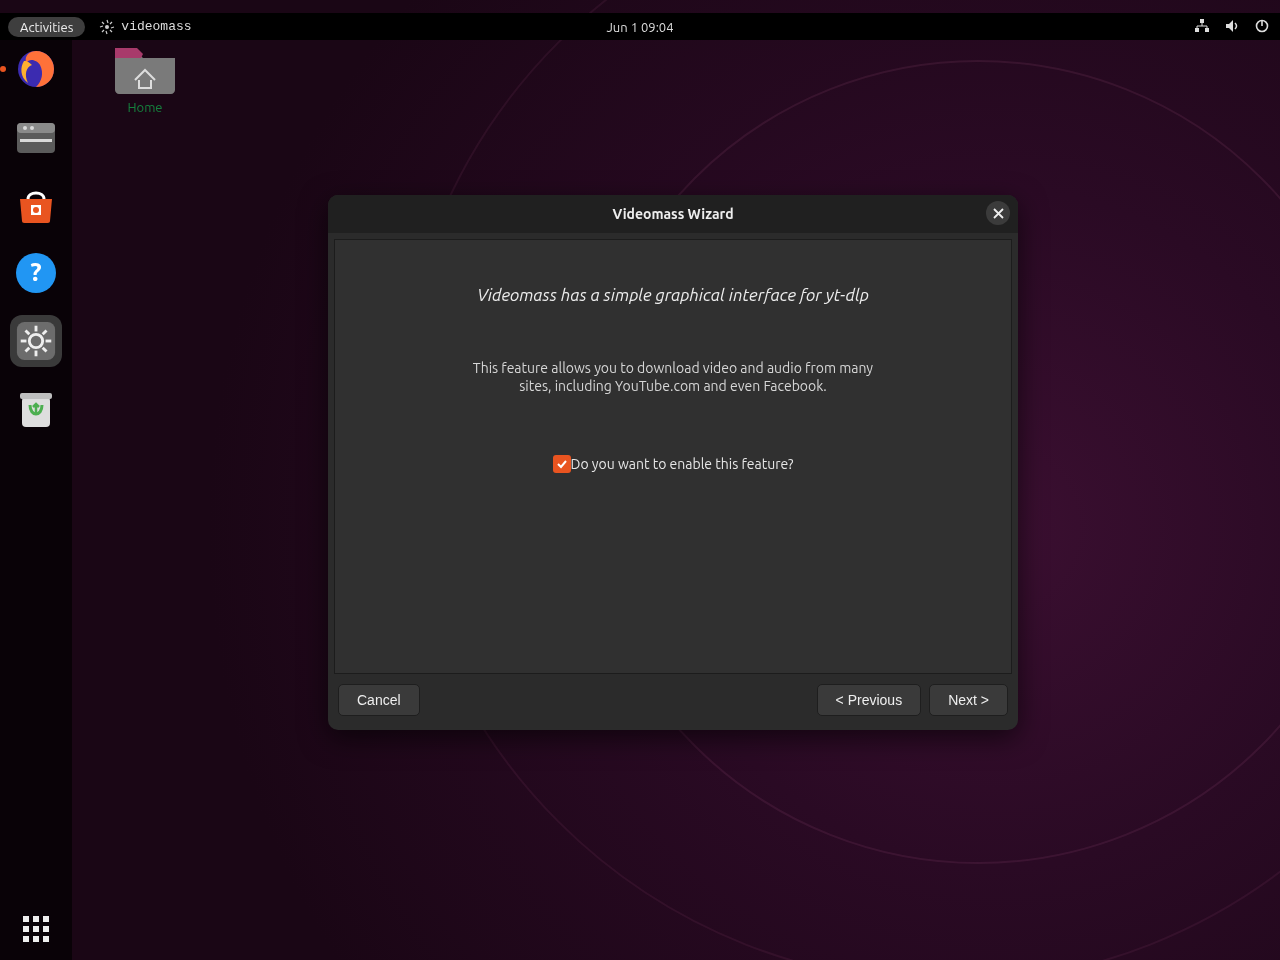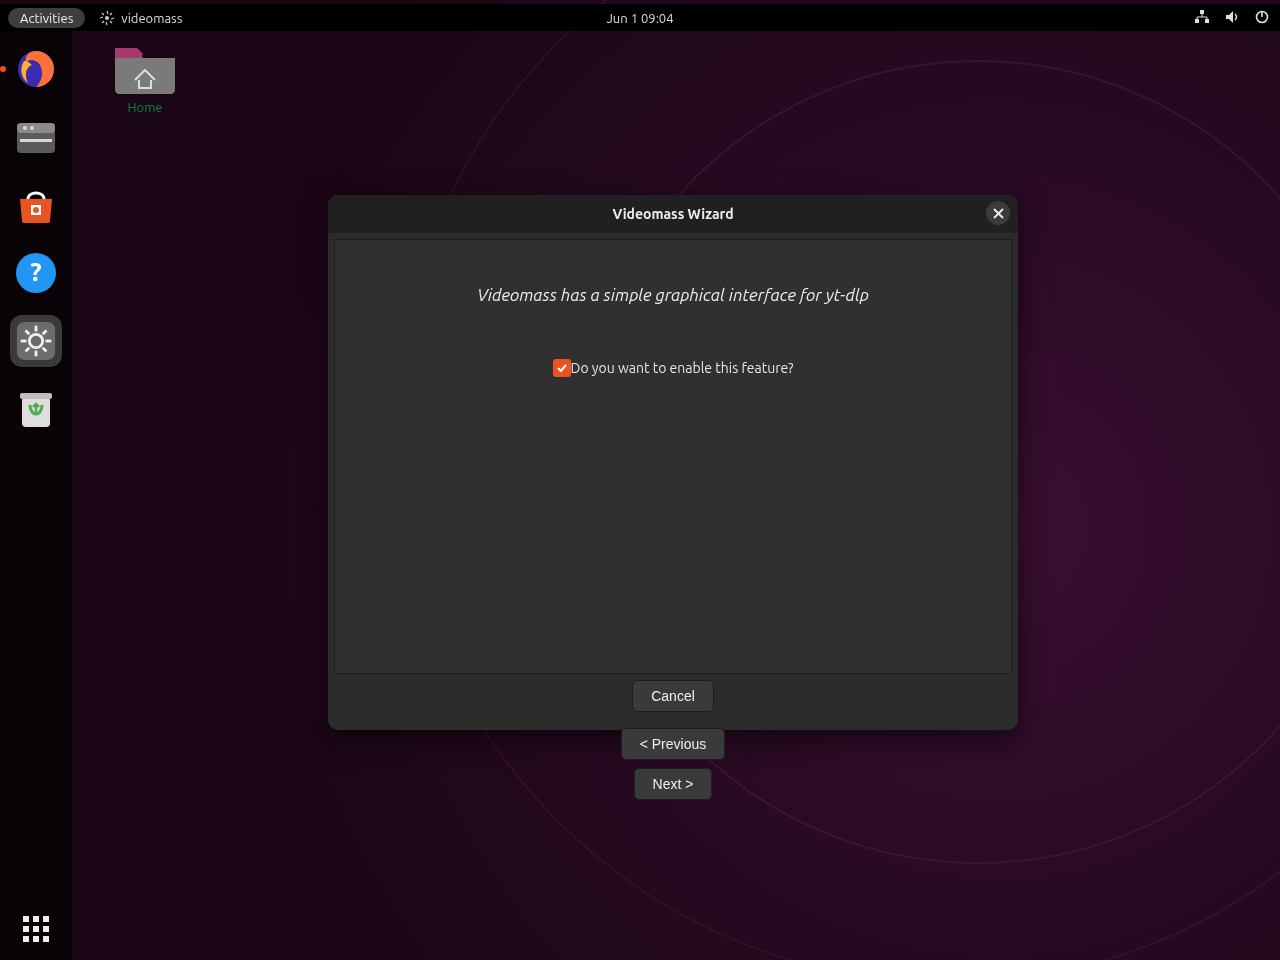"Activities" .topbar { top: 4px -> 13px }
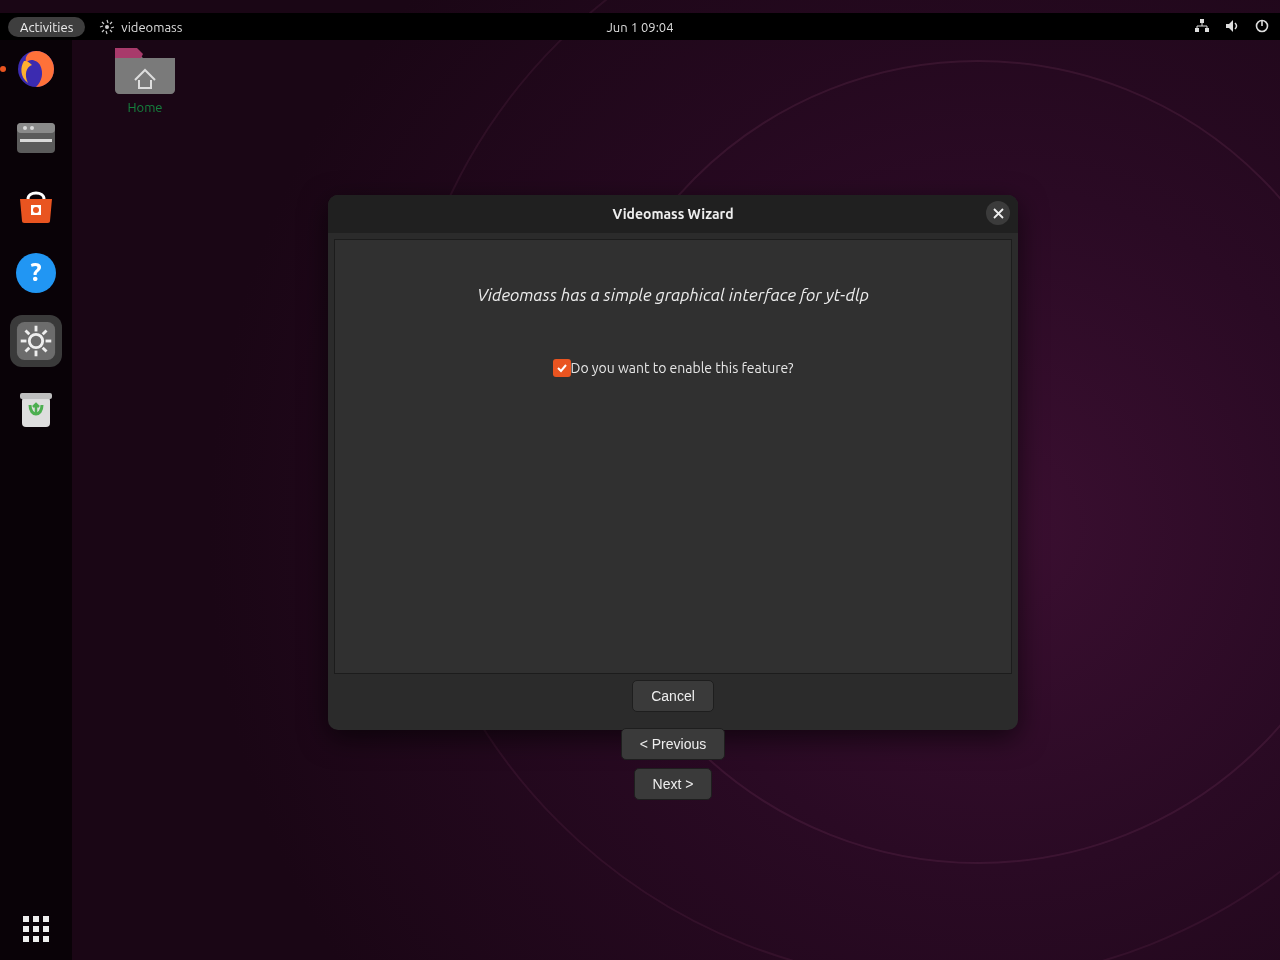"videomass" .topbar .app-indicator { font-family: none -> Liberation Mono, monospace }
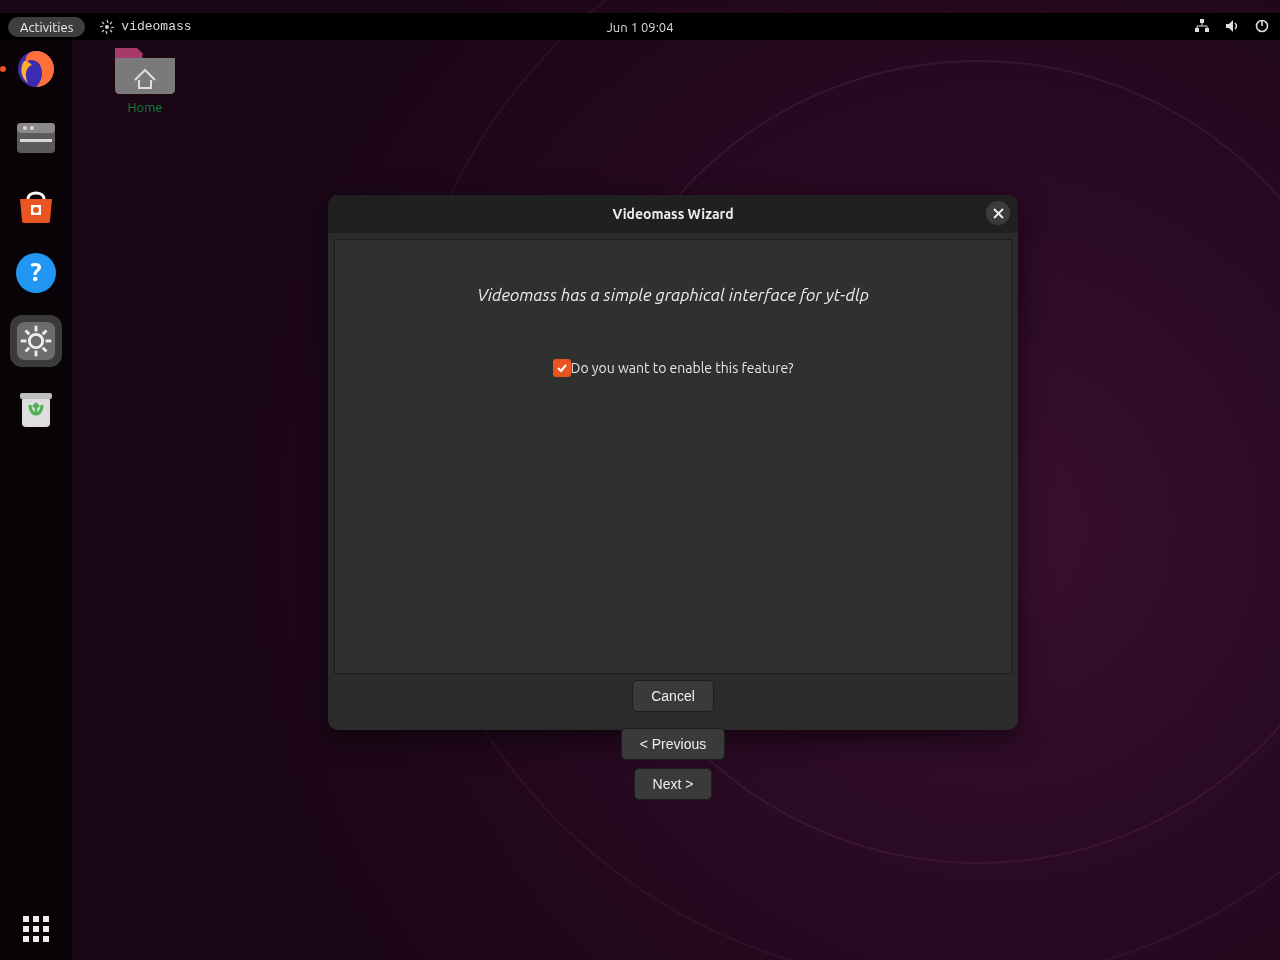"This feature allows you to" div.desc { html: none -> <div>This feature allows you to download video and audio from many sites, including YouTube.com and even Facebook.</div> }
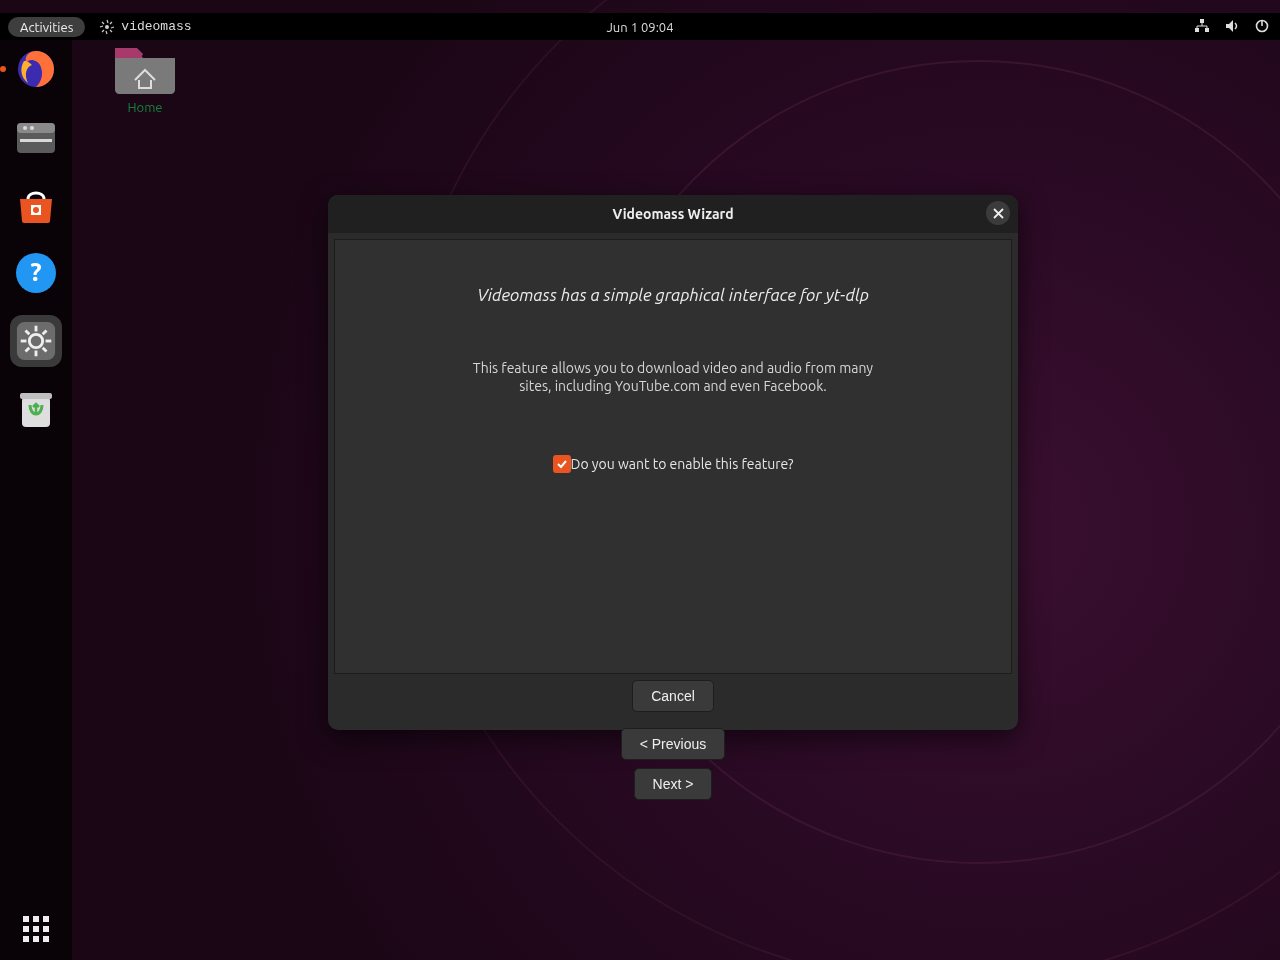"Cancel" .dialog-footer { flex-direction: column -> none }
